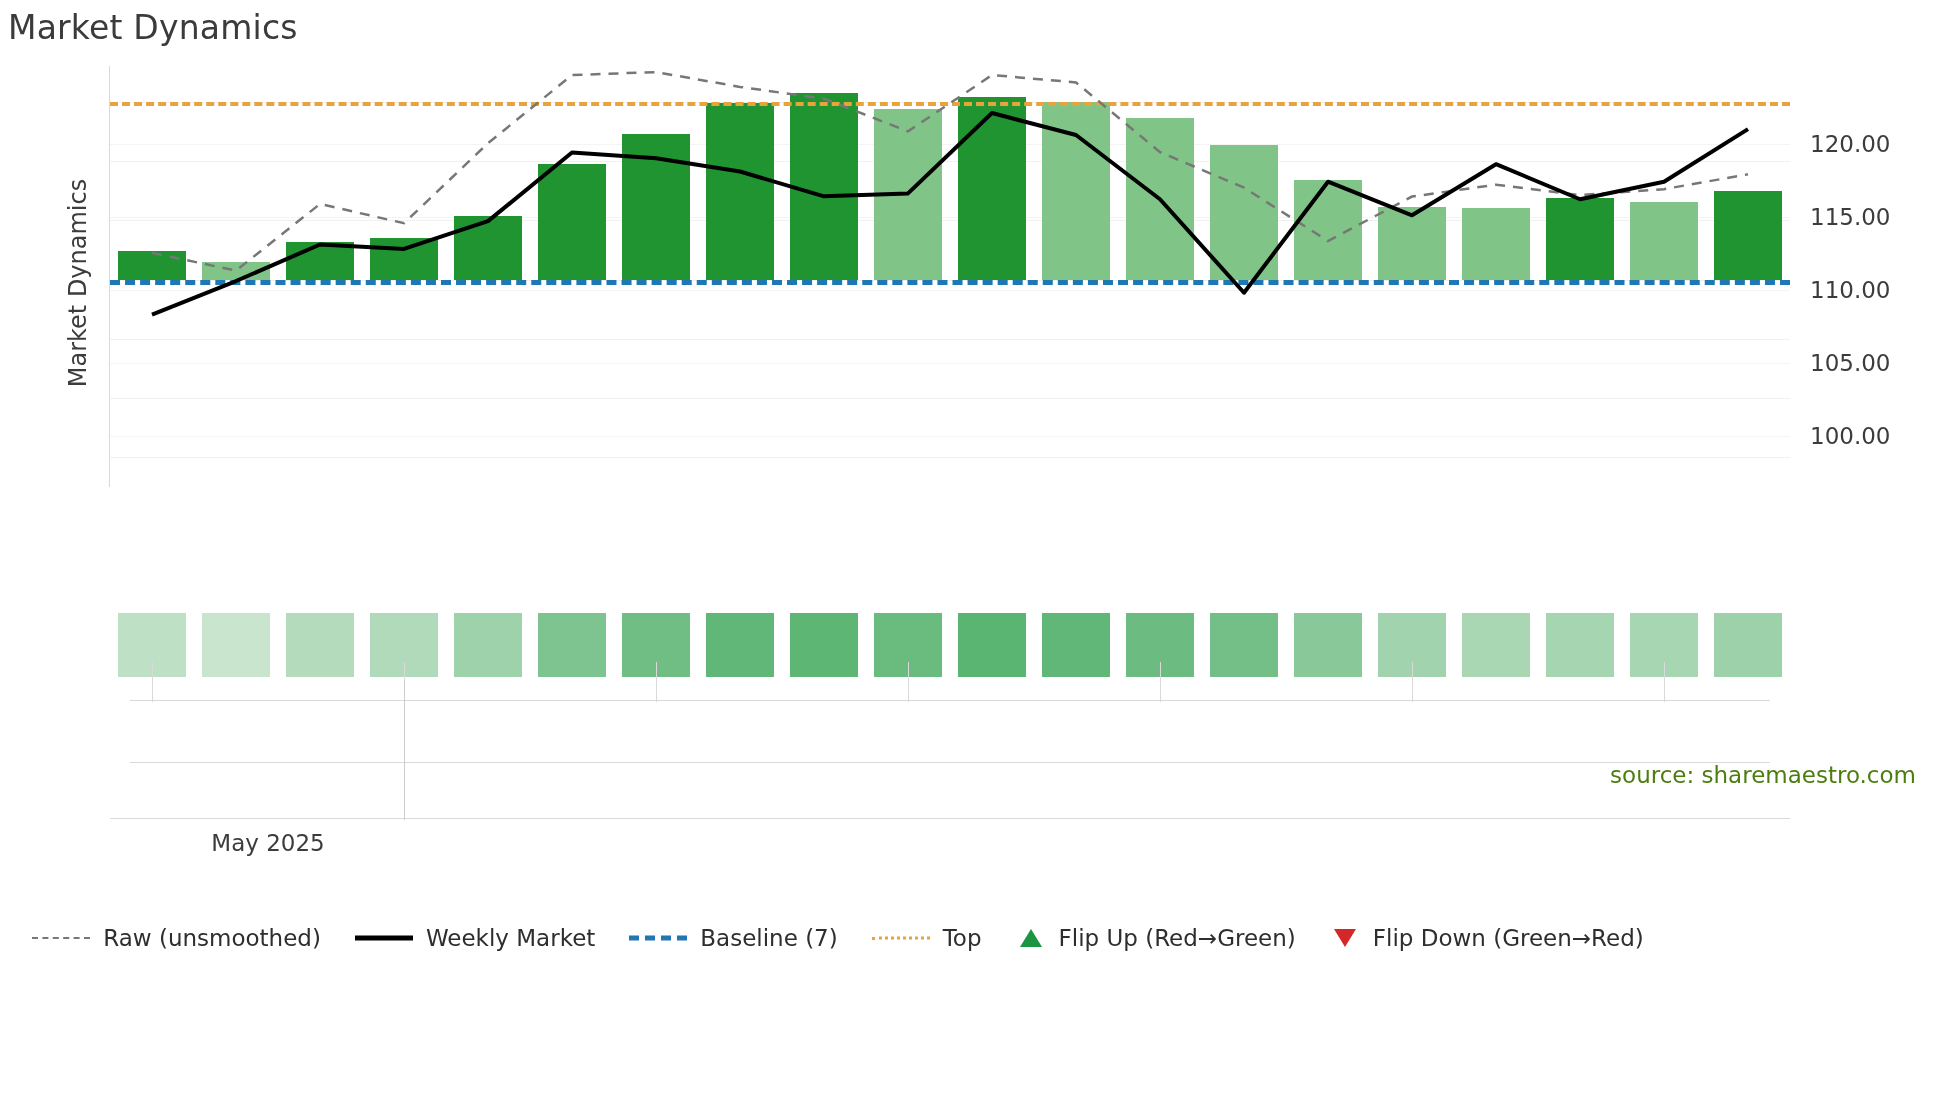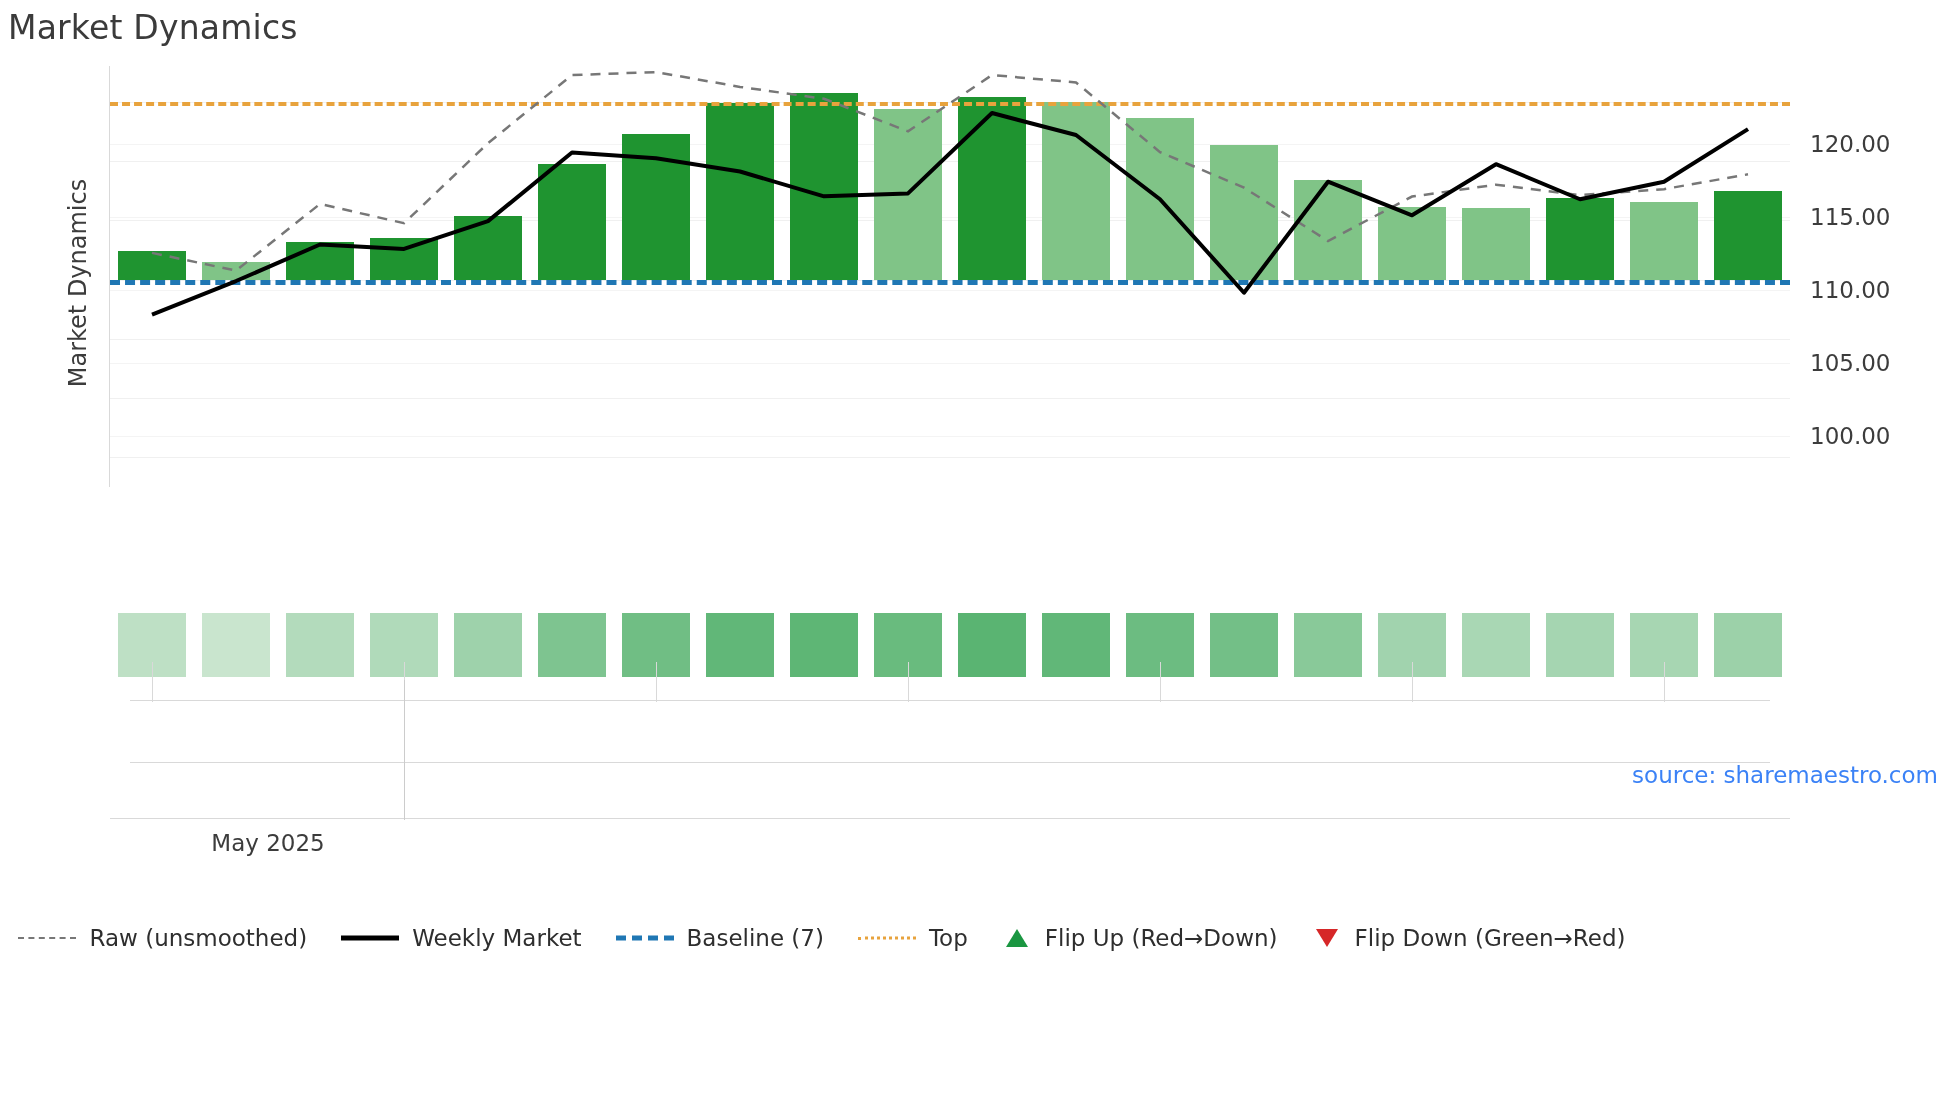"source: sharemaestro.com" #source-note { color: #3b82f6 -> #4d7c0f; right: 22px -> 44px }
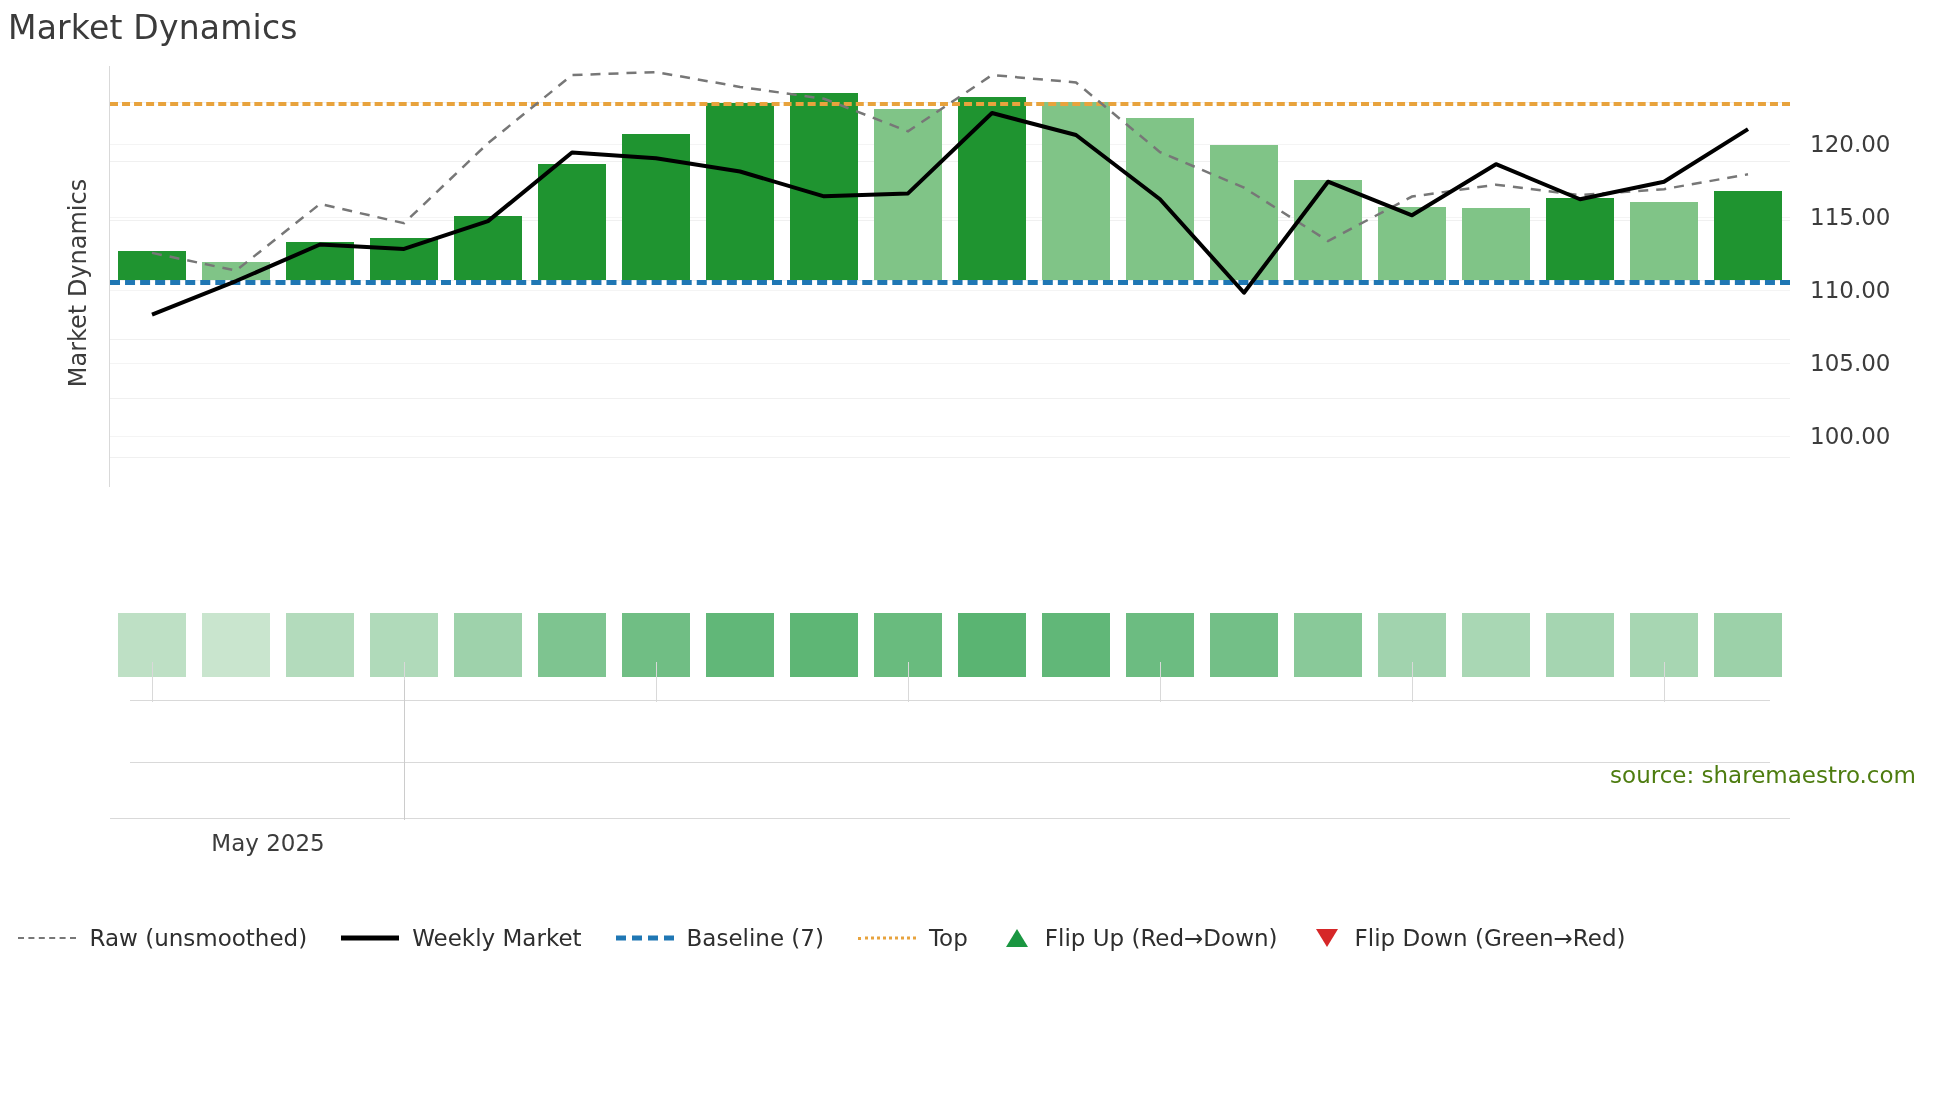"Raw (unsmoothed)" #legend { padding-left: none -> 16px }
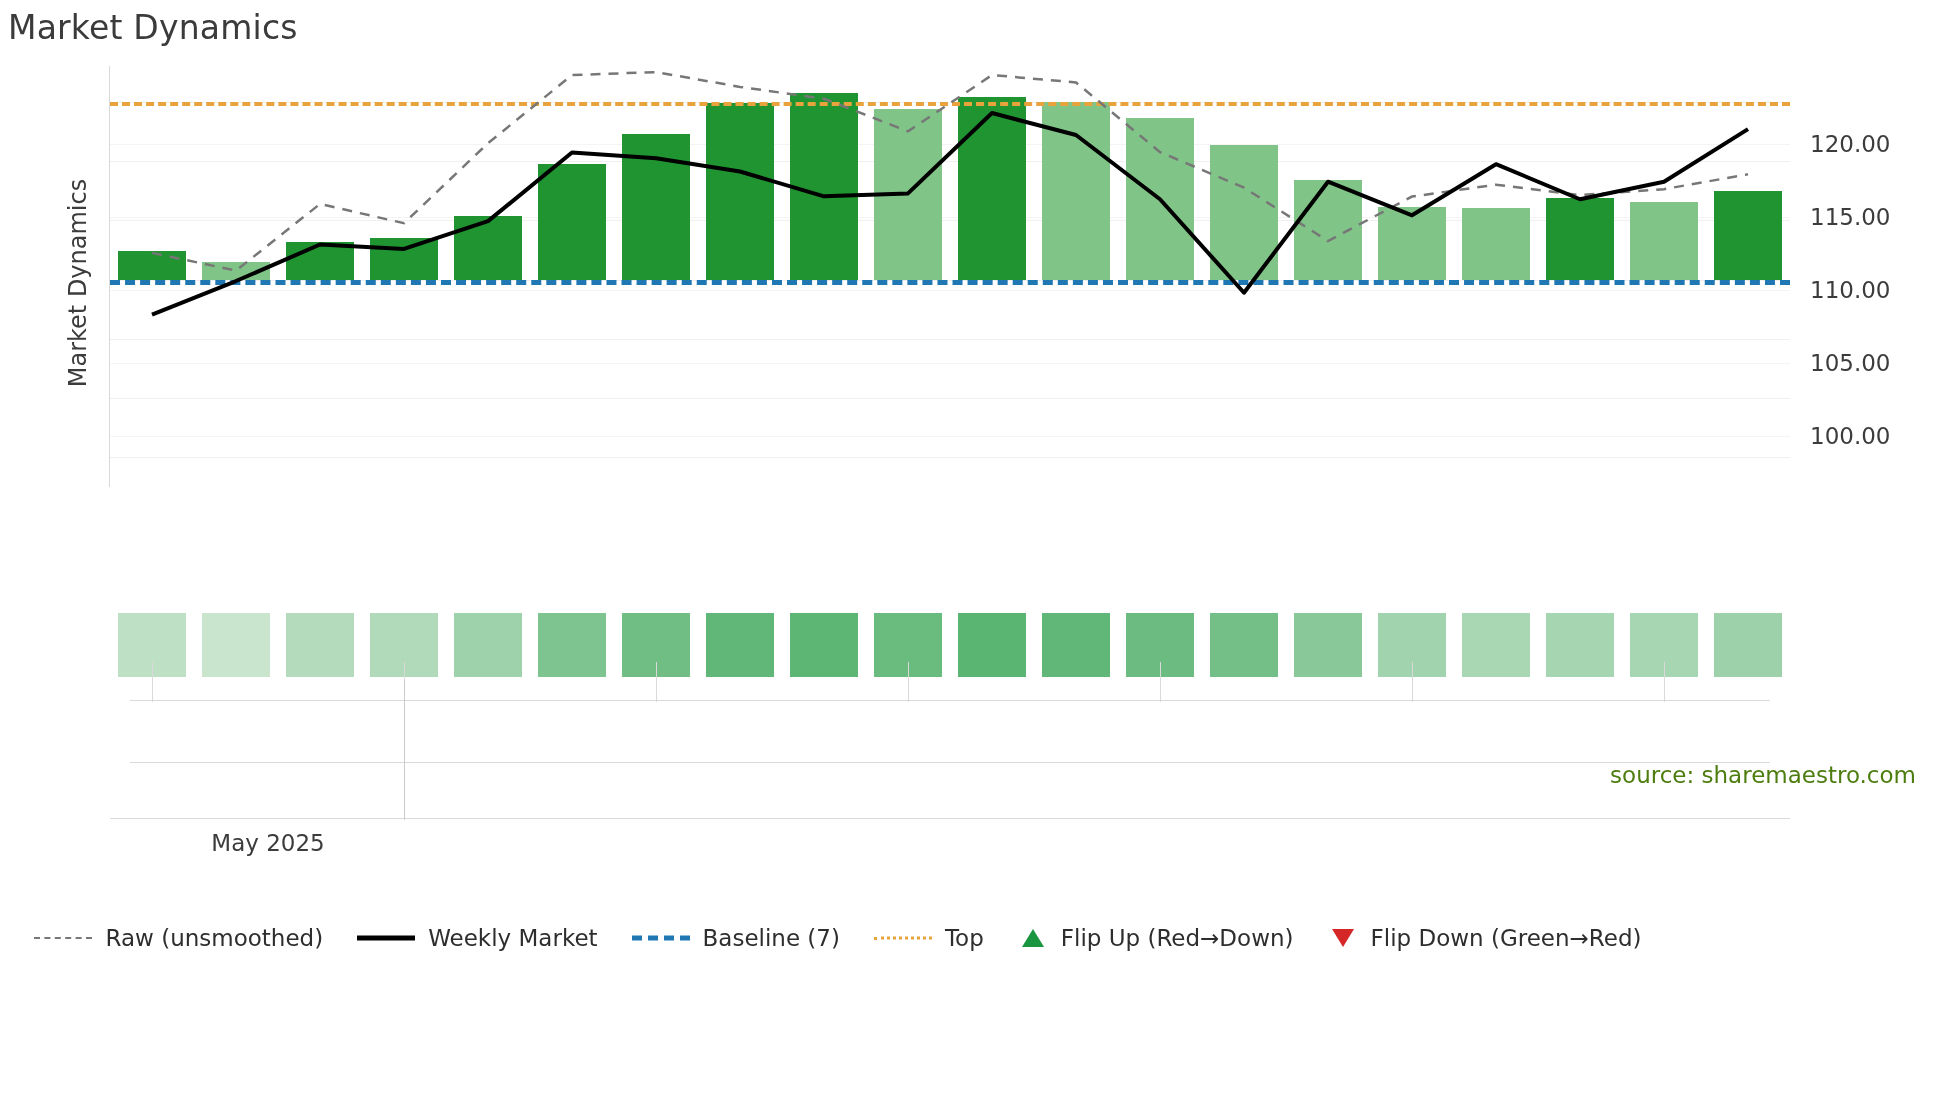"Flip Up (Red→Down)" span.legend-label { text: Down -> Green }
